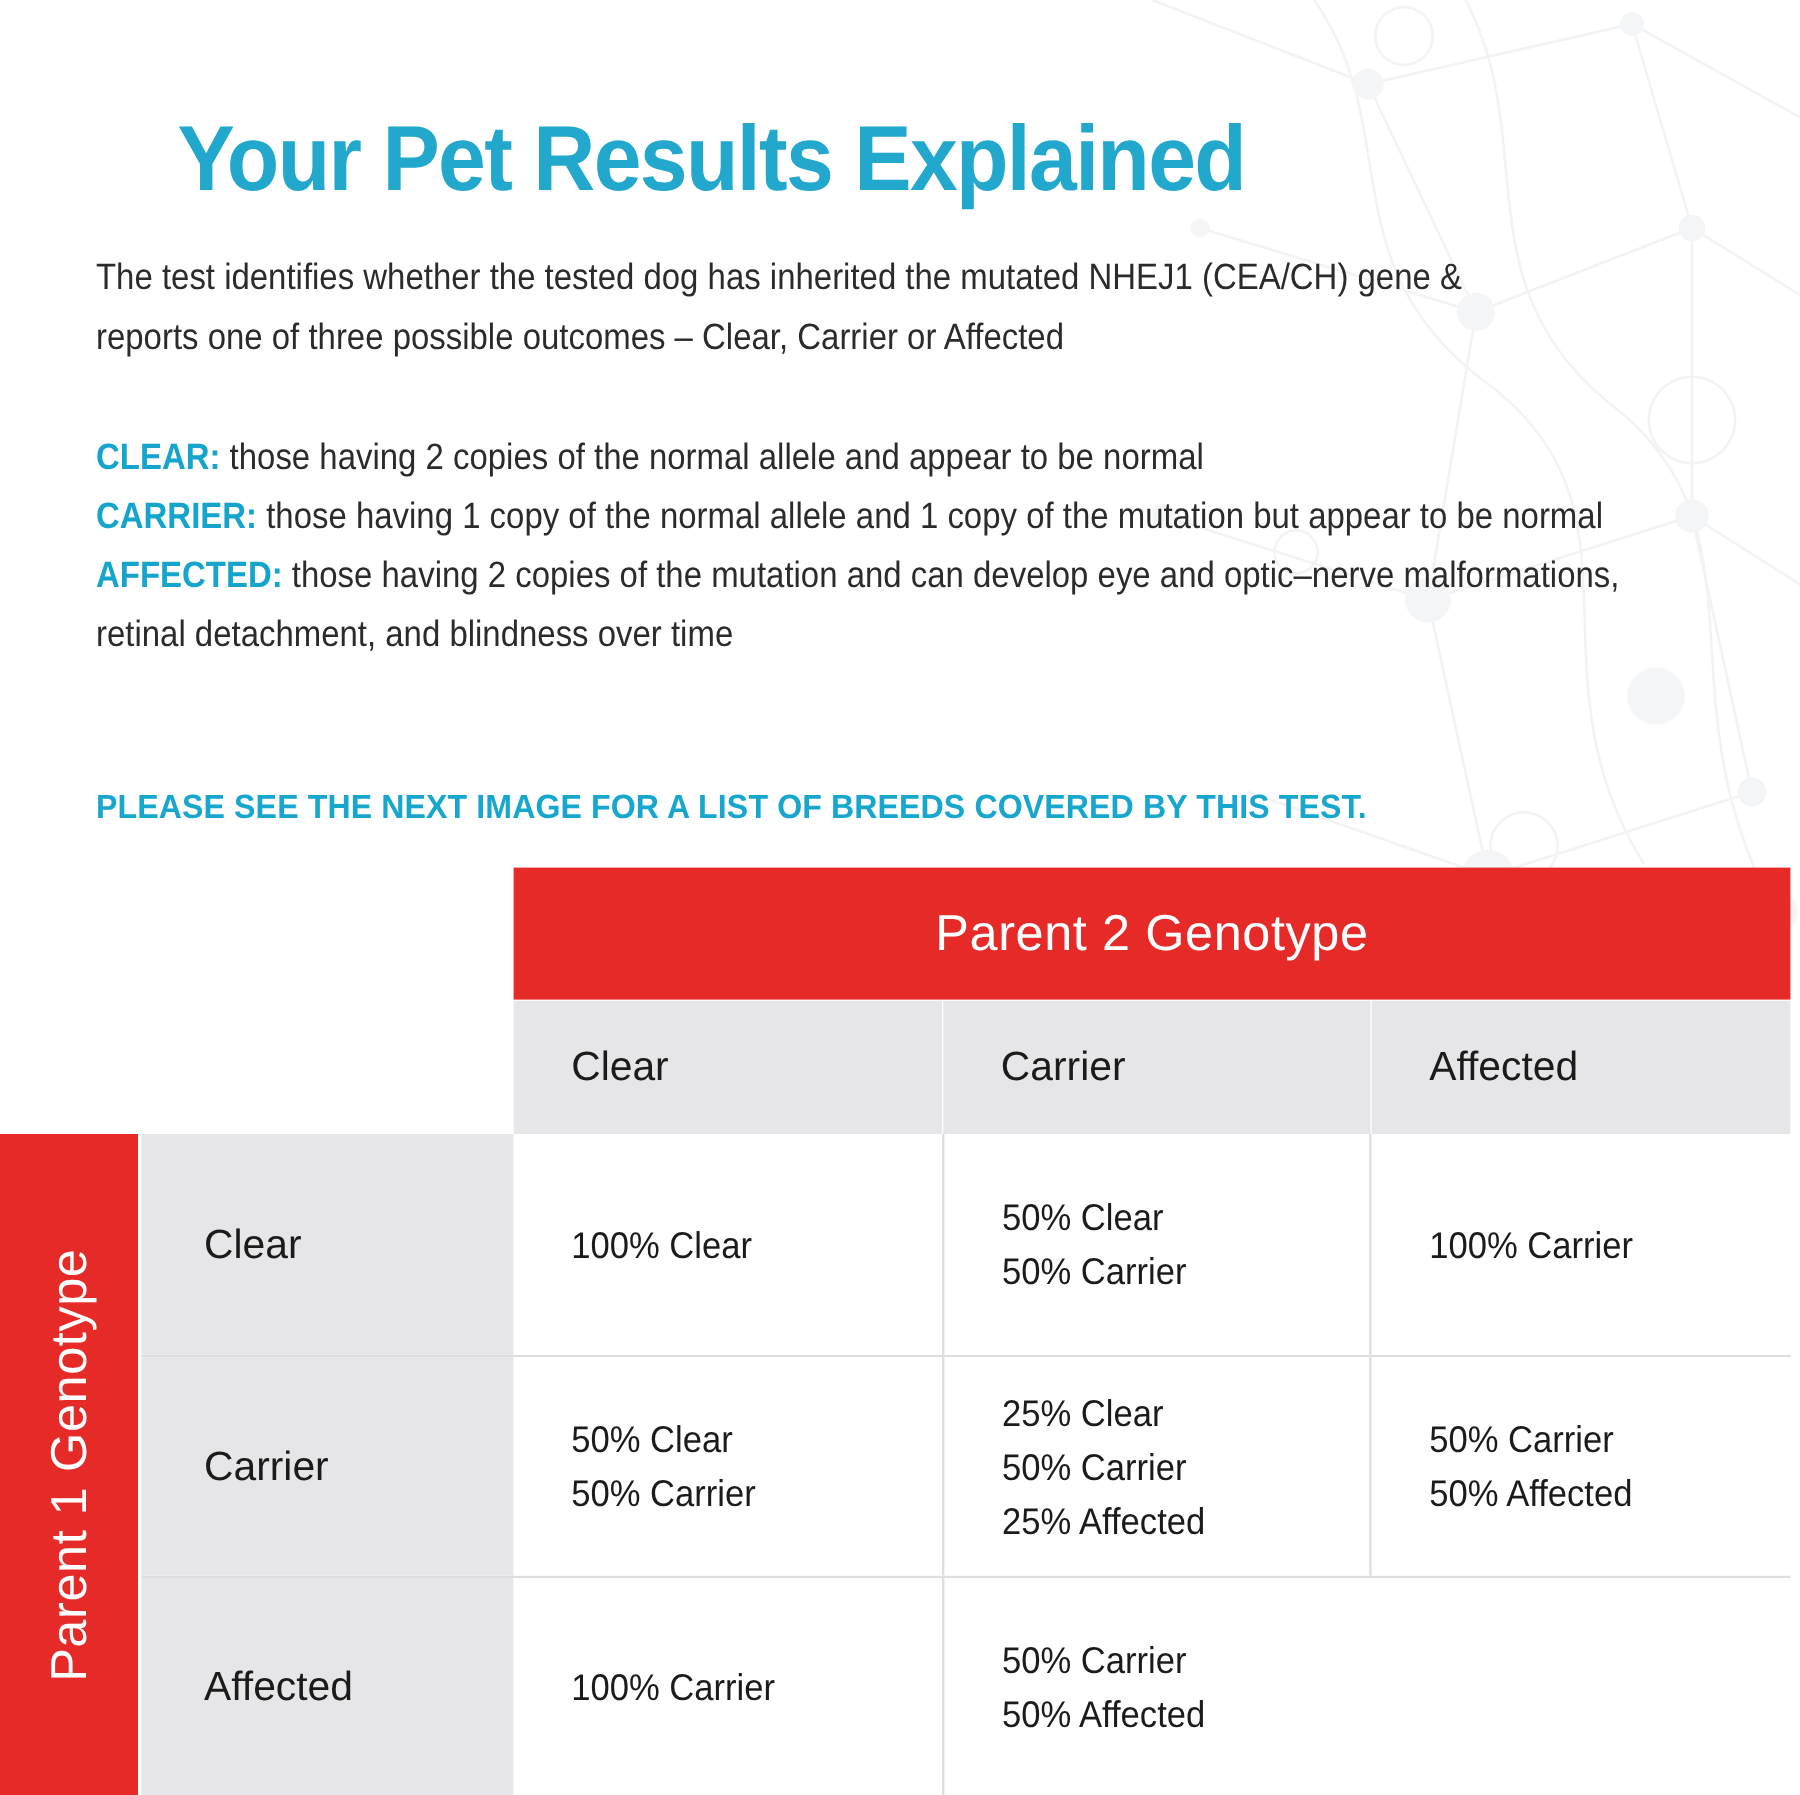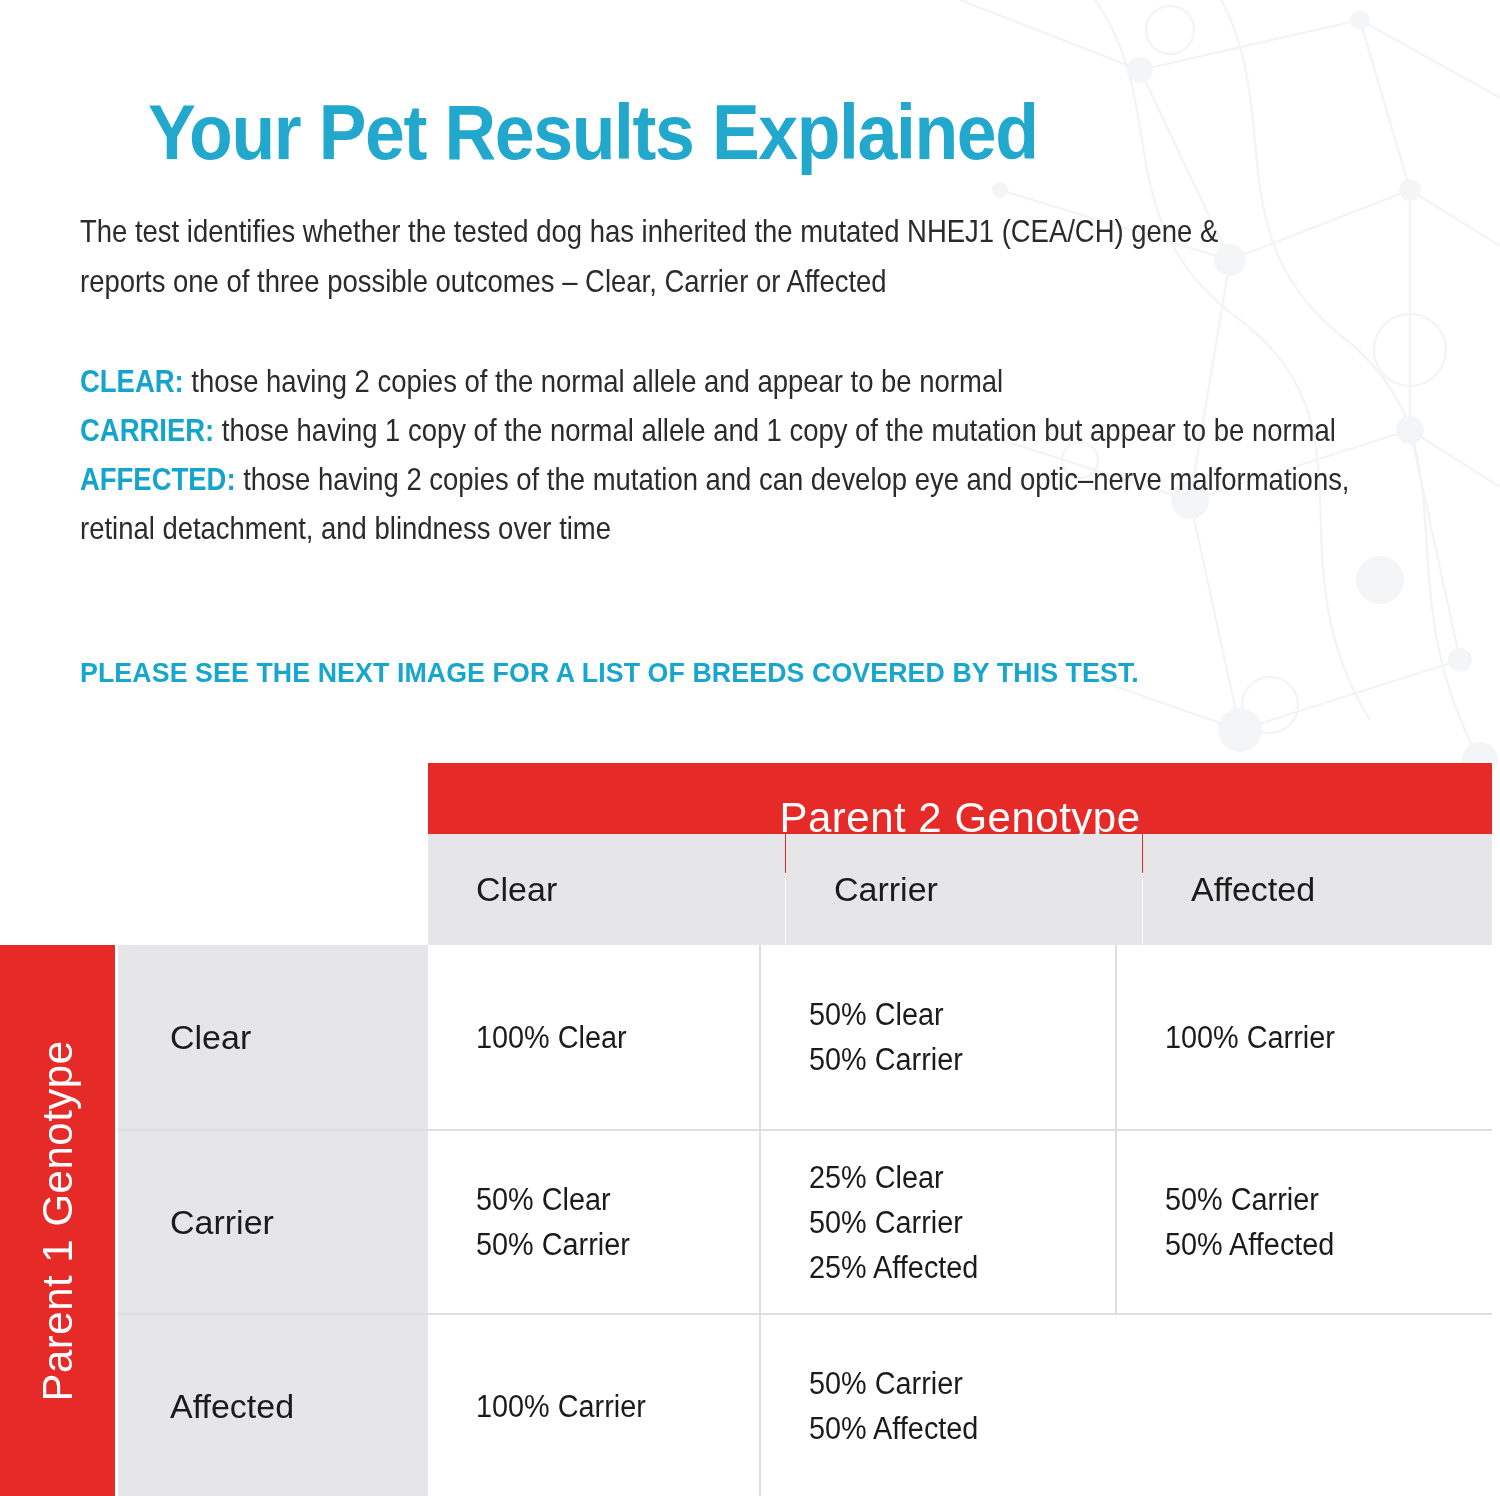"Parent 2 Genotype" .p2-banner { margin-top: 40px -> none }
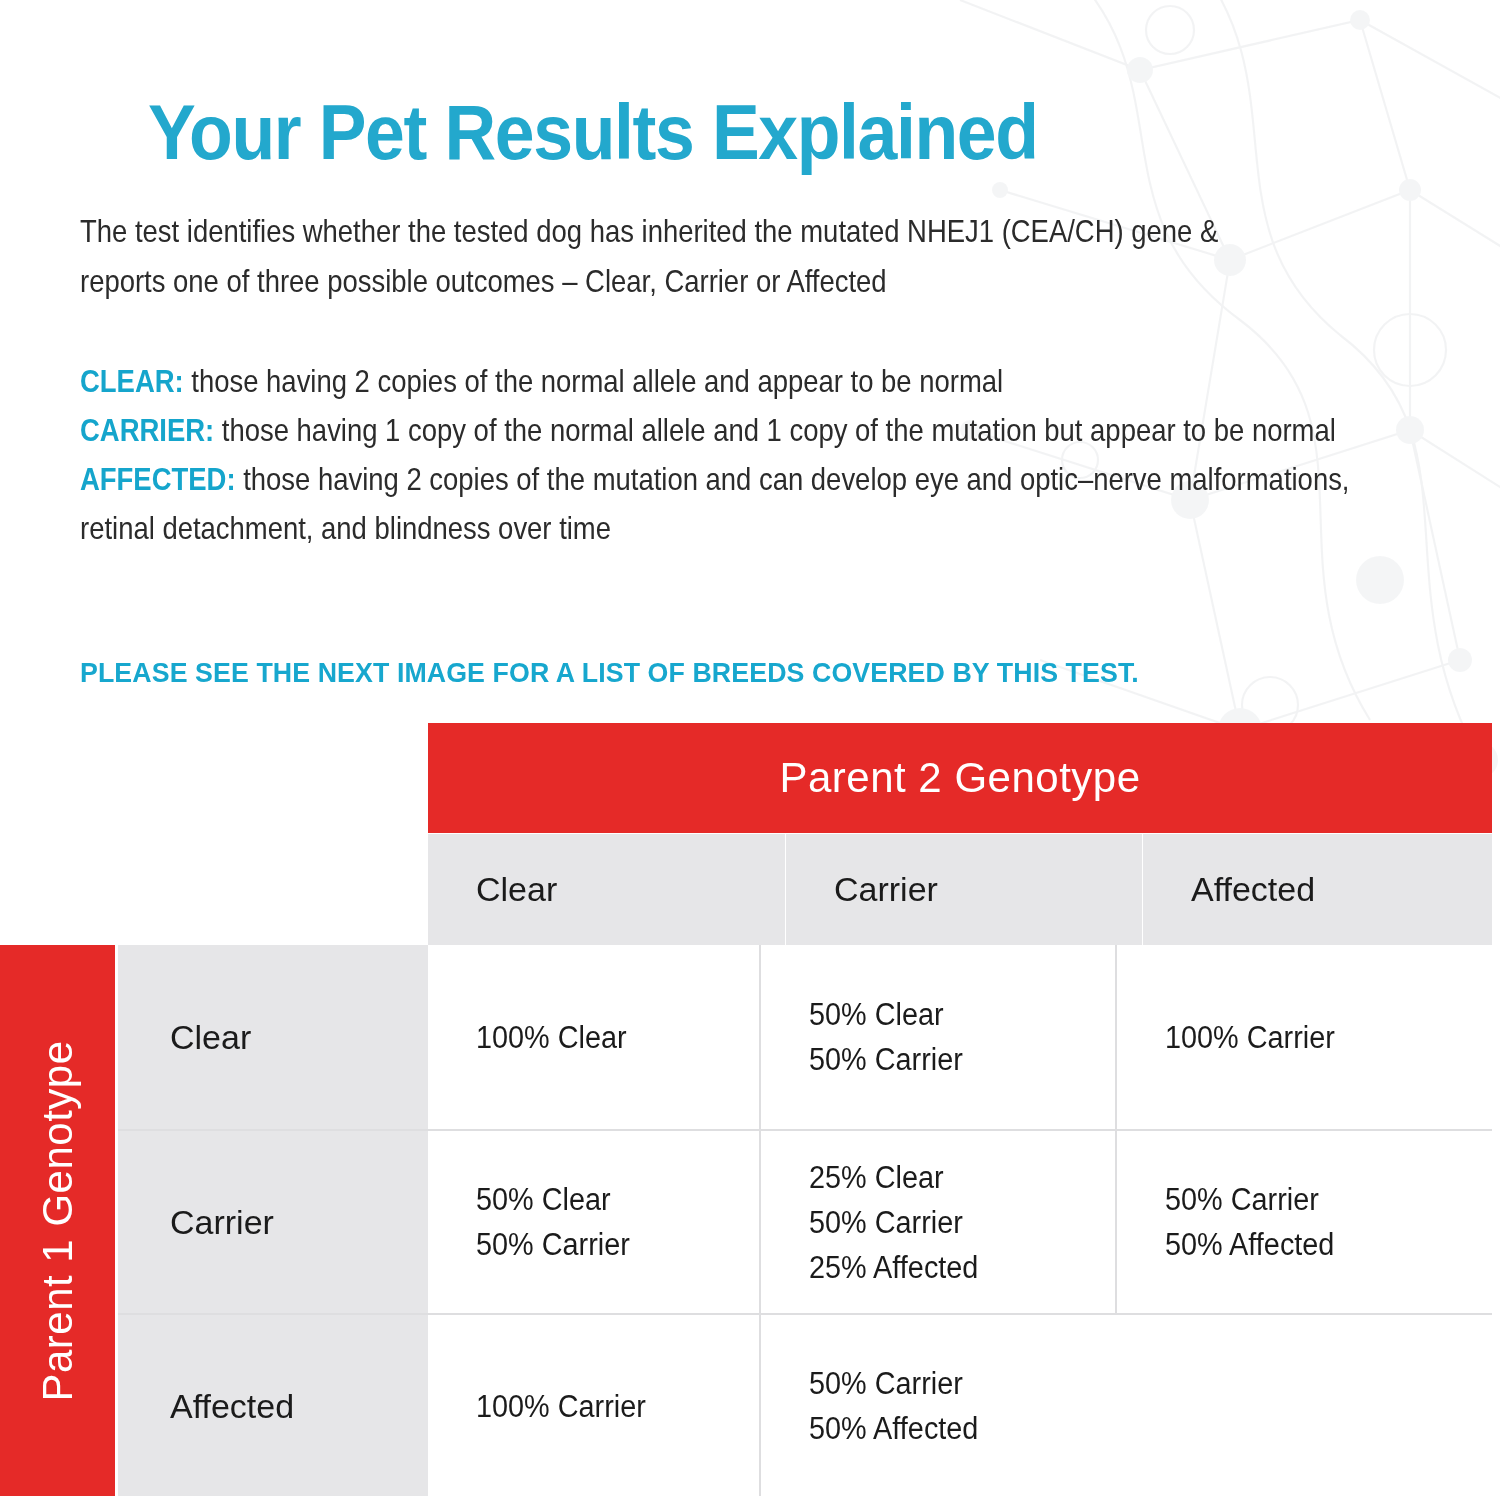"100% Clear" .cell.c1 { width: 331px -> 357px }
